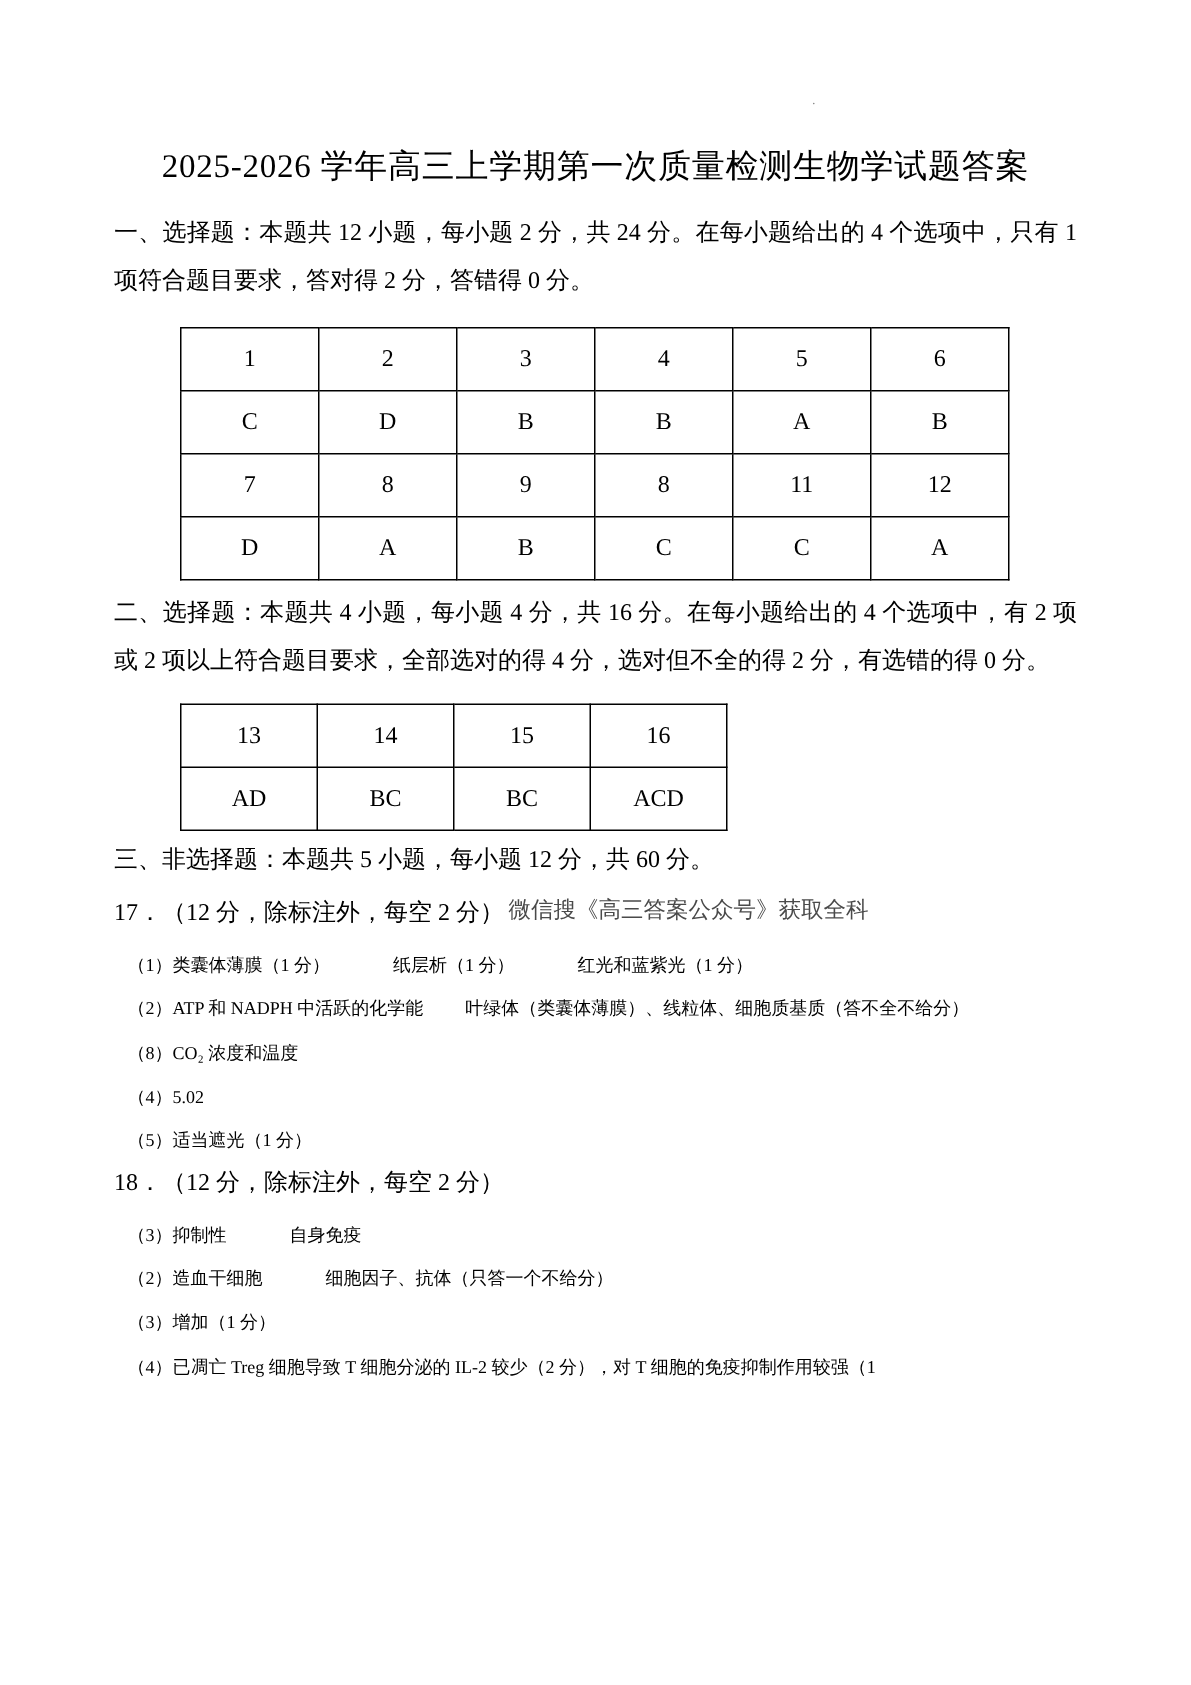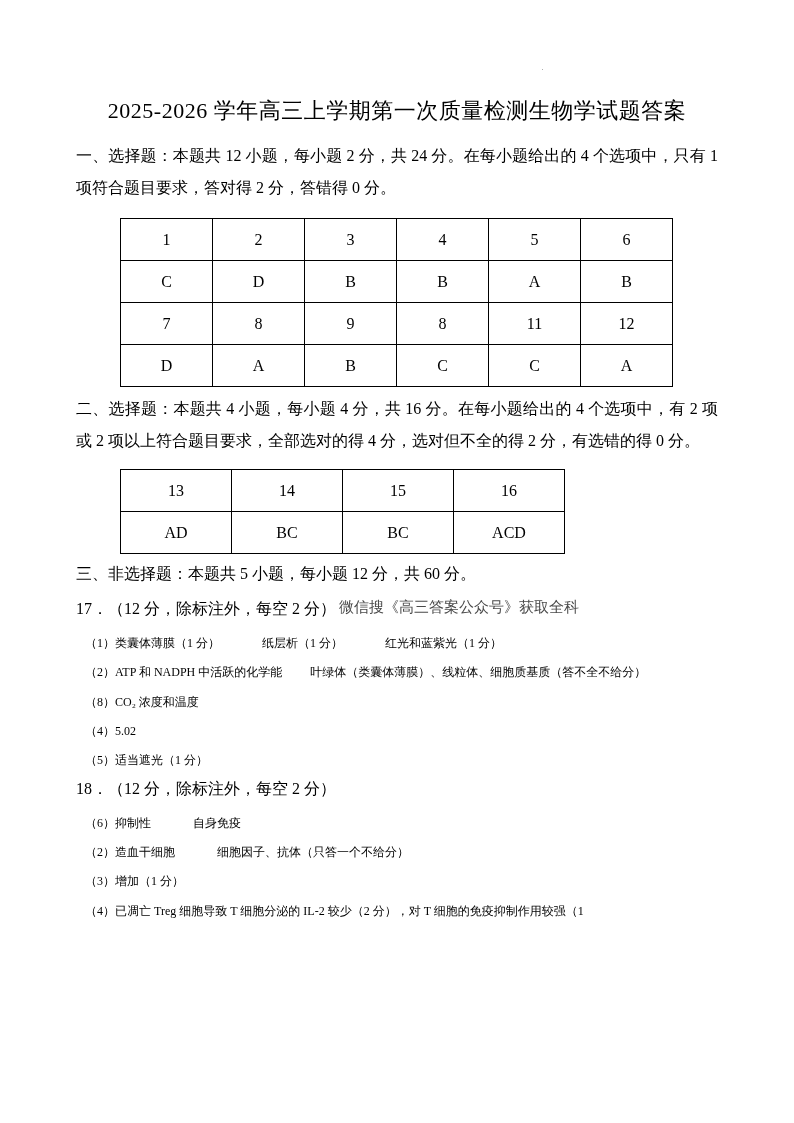"13" .t2 td { width: 111px -> 91px }
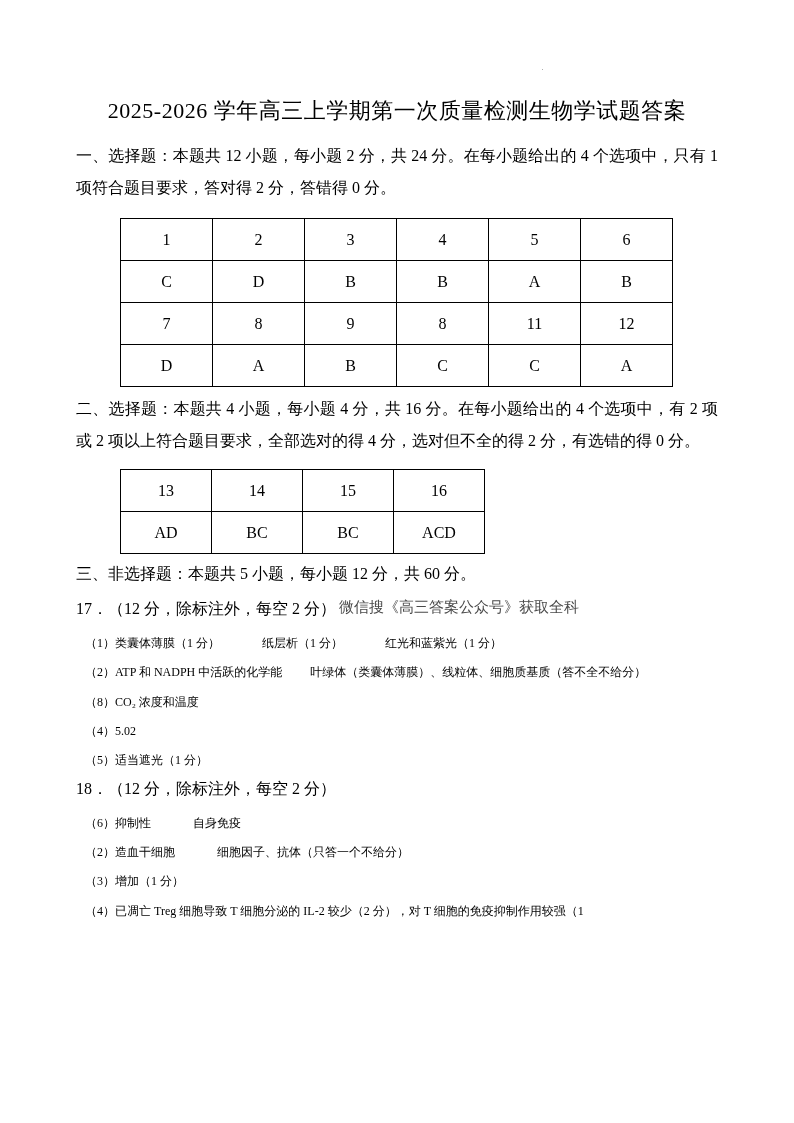"（6）抑制性" span.seg { text: 6 -> 3 }
